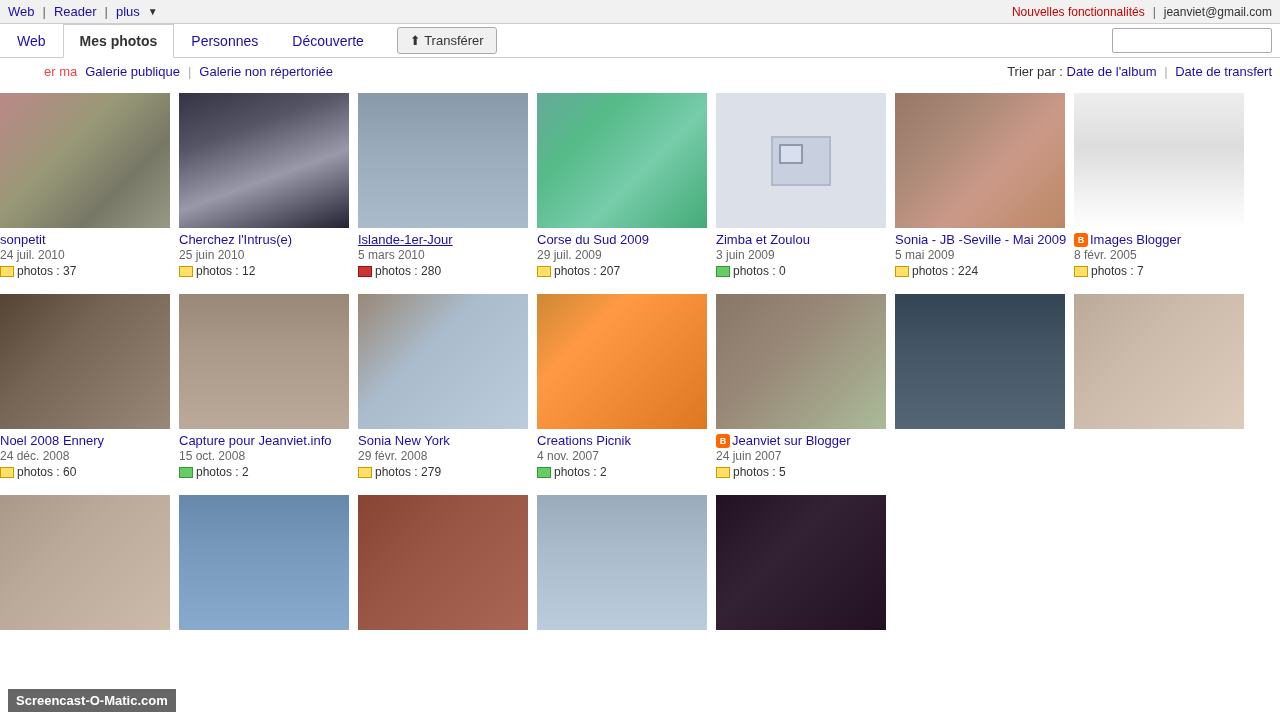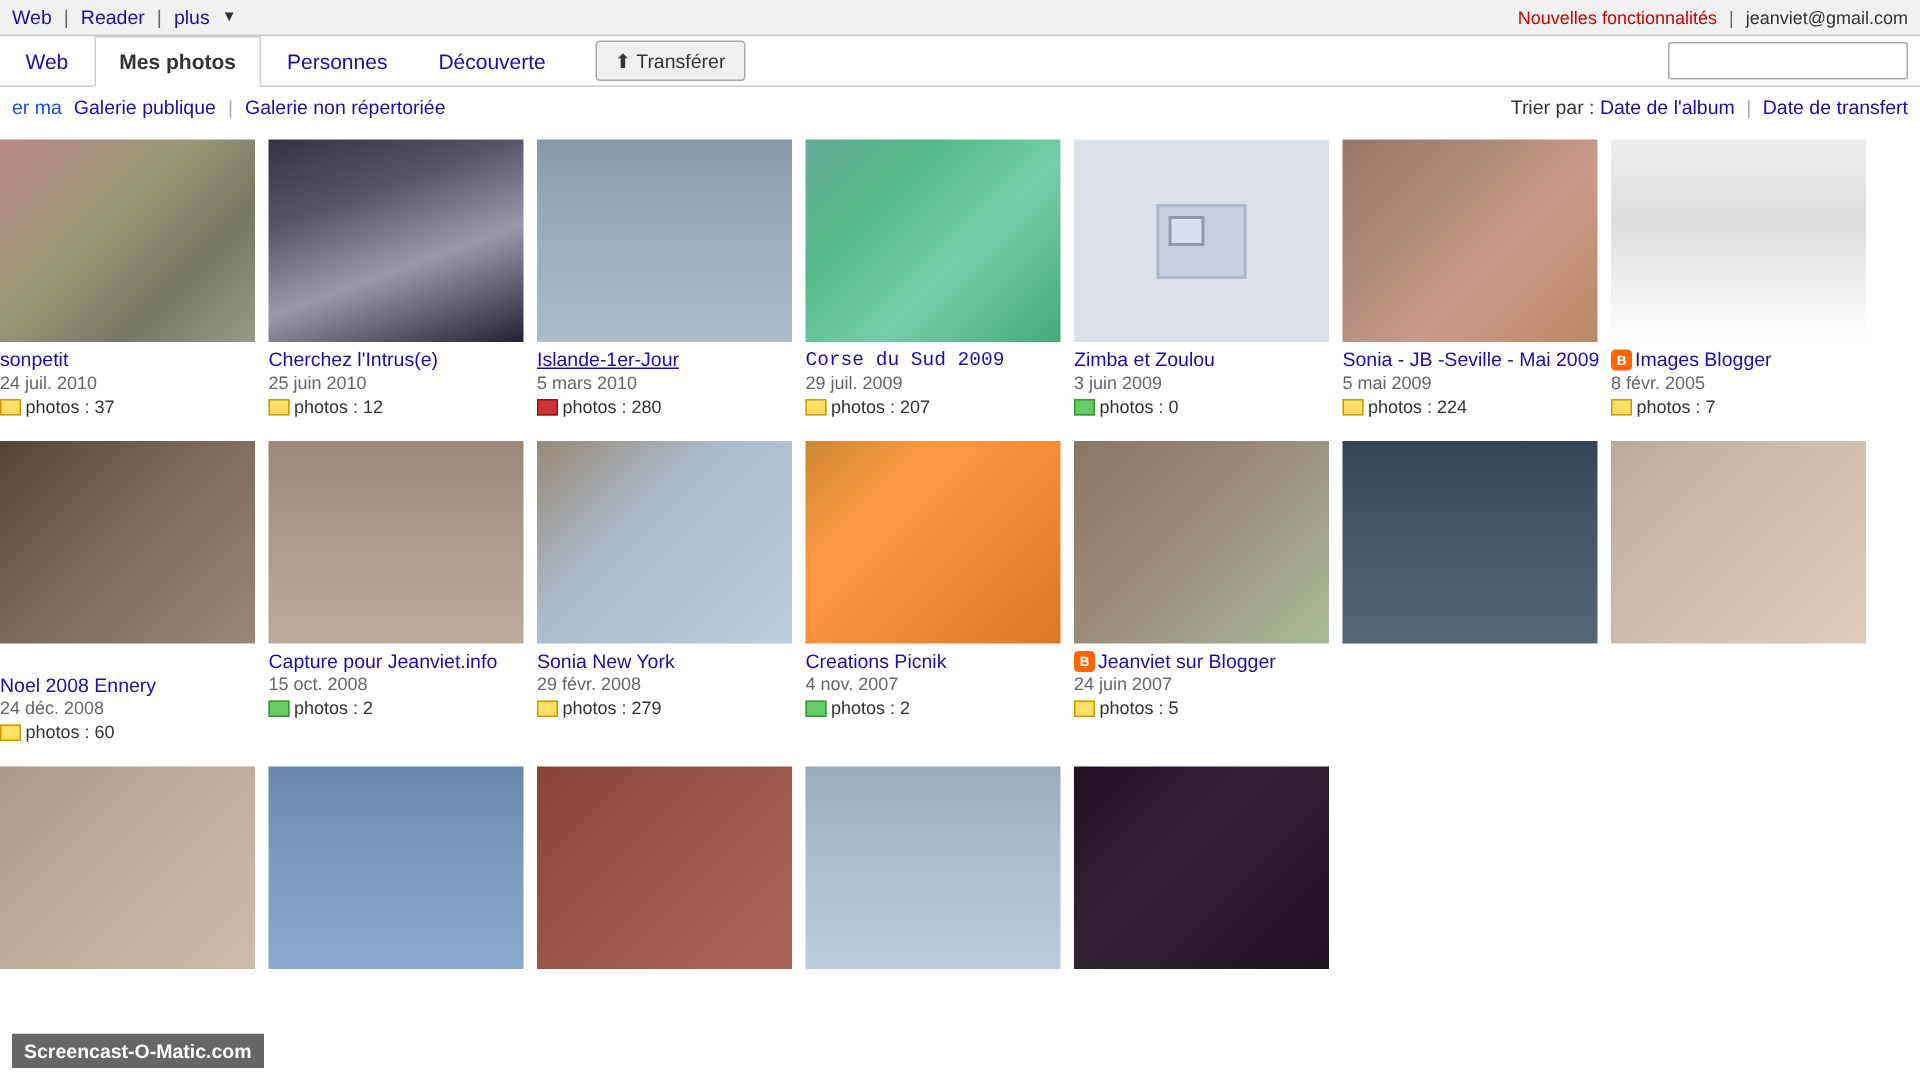"er ma" span { color: #1d4ed8 -> #ef4444; margin-left: none -> 36px }
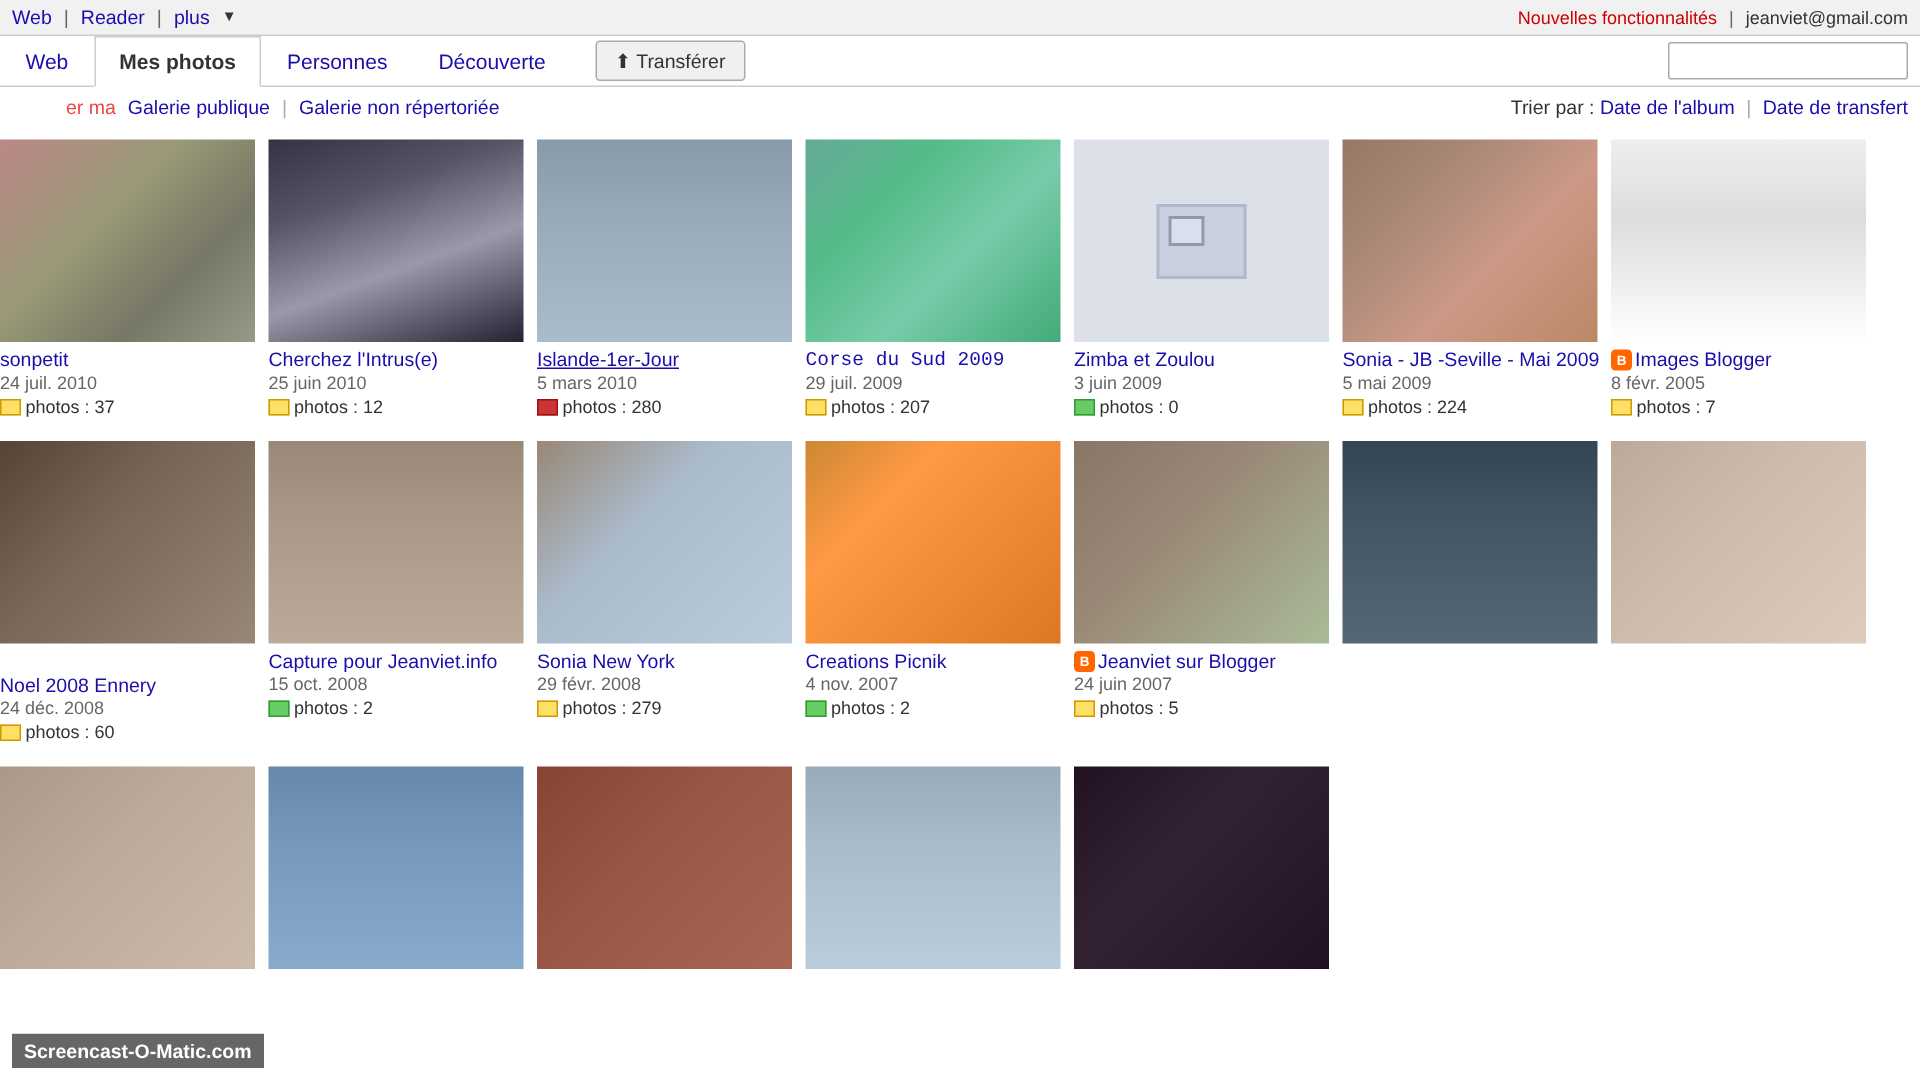"Corse du Sud 2009" div { font-family: Liberation Mono, monospace -> none }
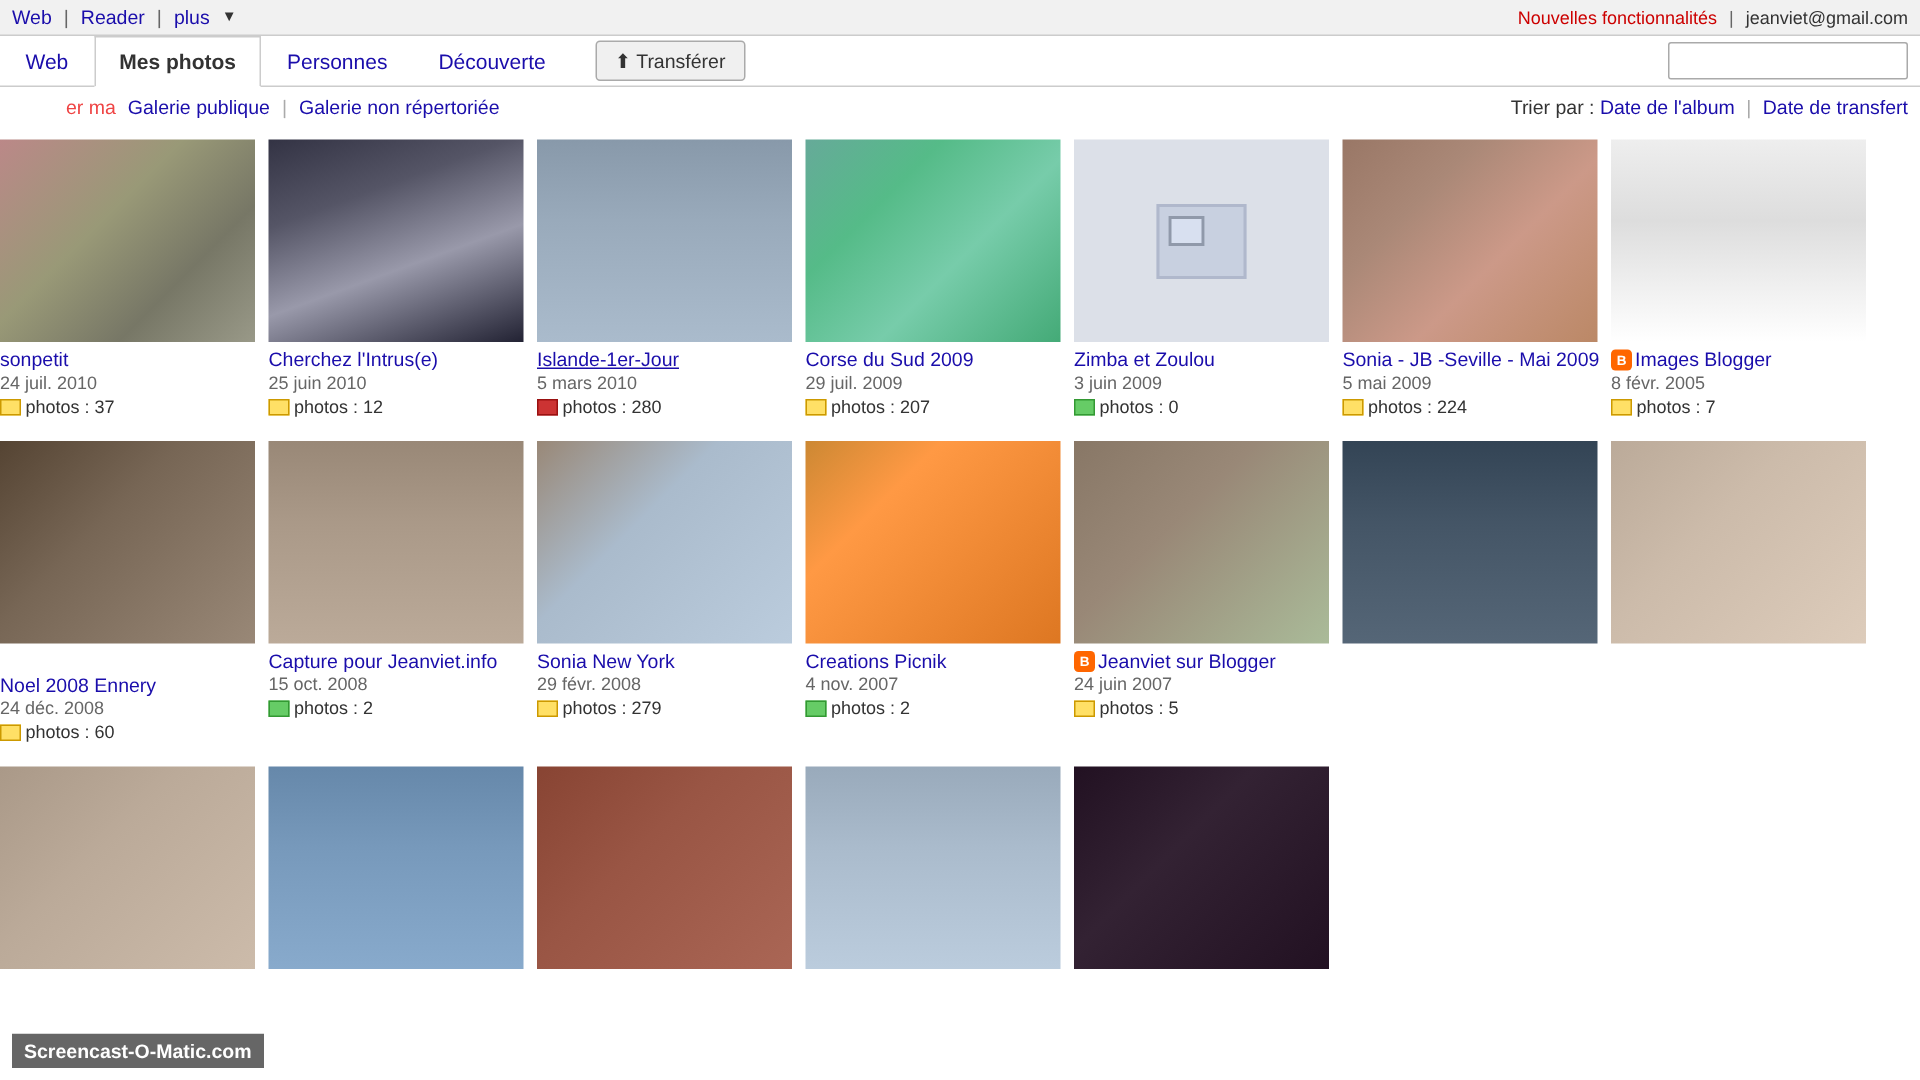"Noel 2008 Ennery" div { margin-top: 20px -> 4px }
